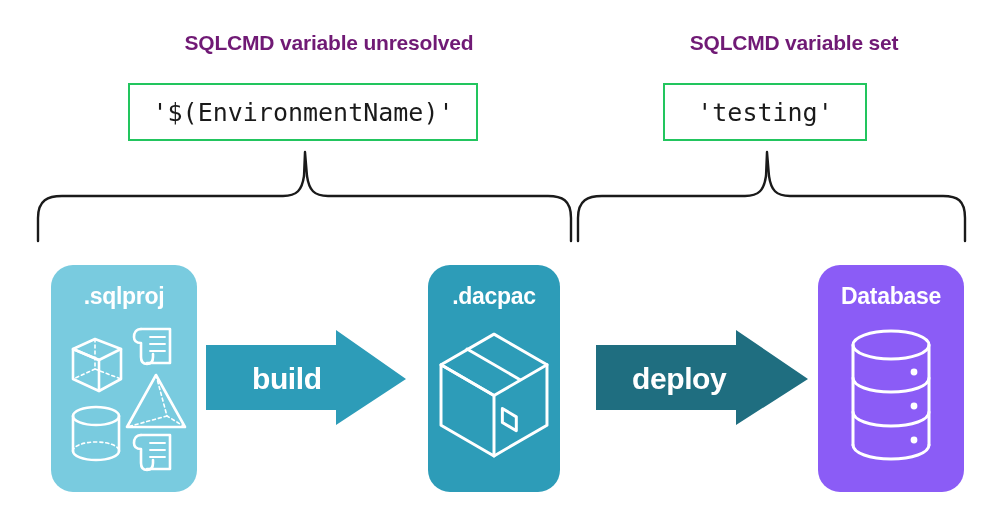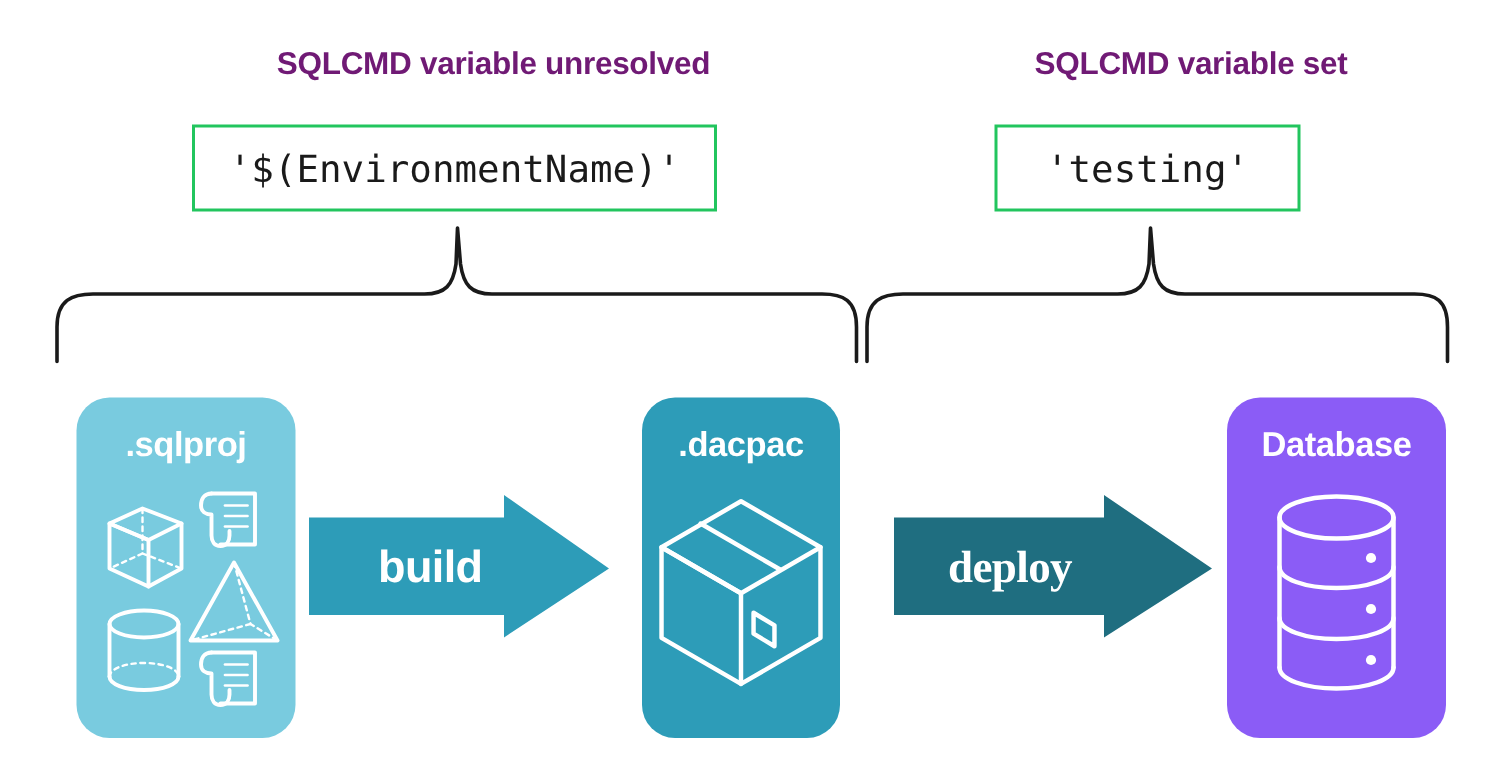"deploy" #label-deploy { font-family: Liberation Serif, serif -> none }
